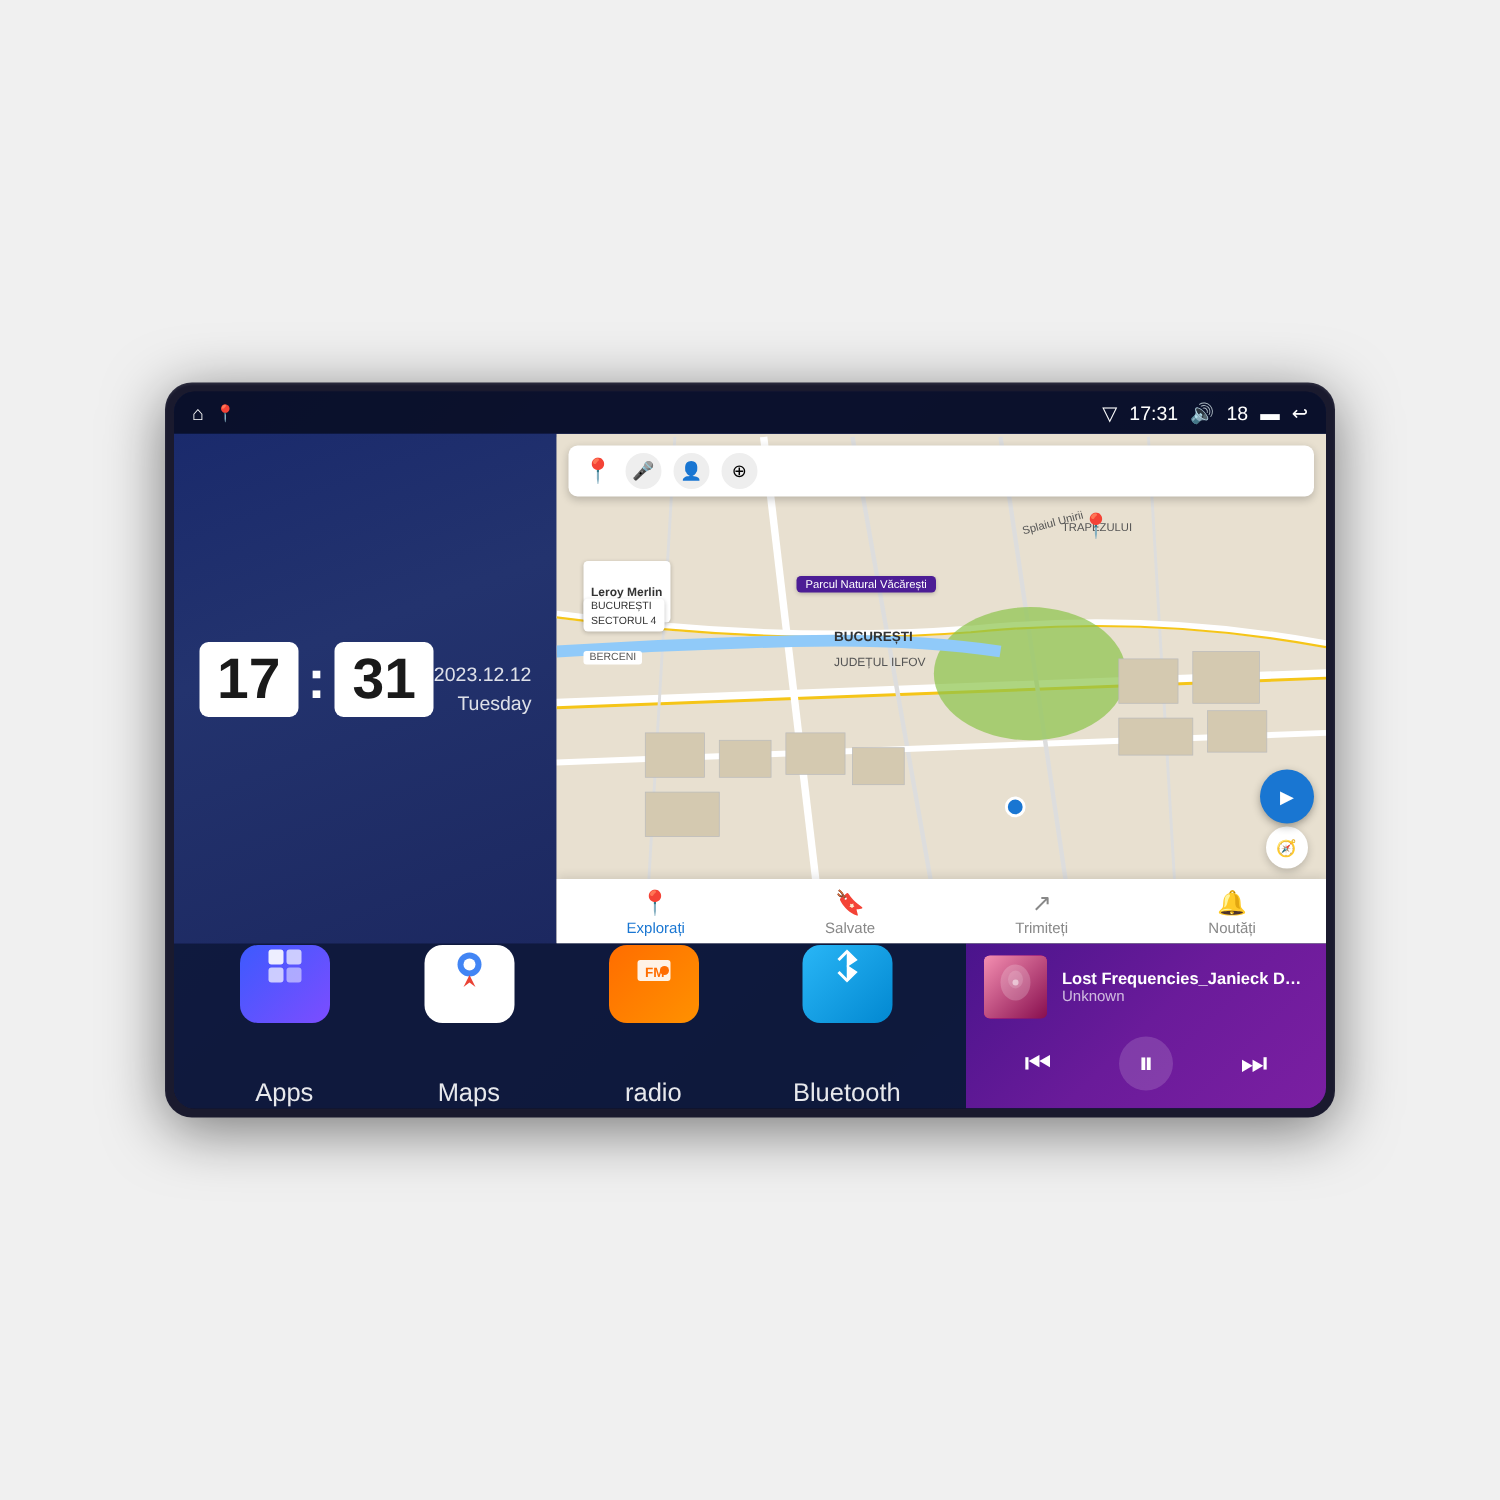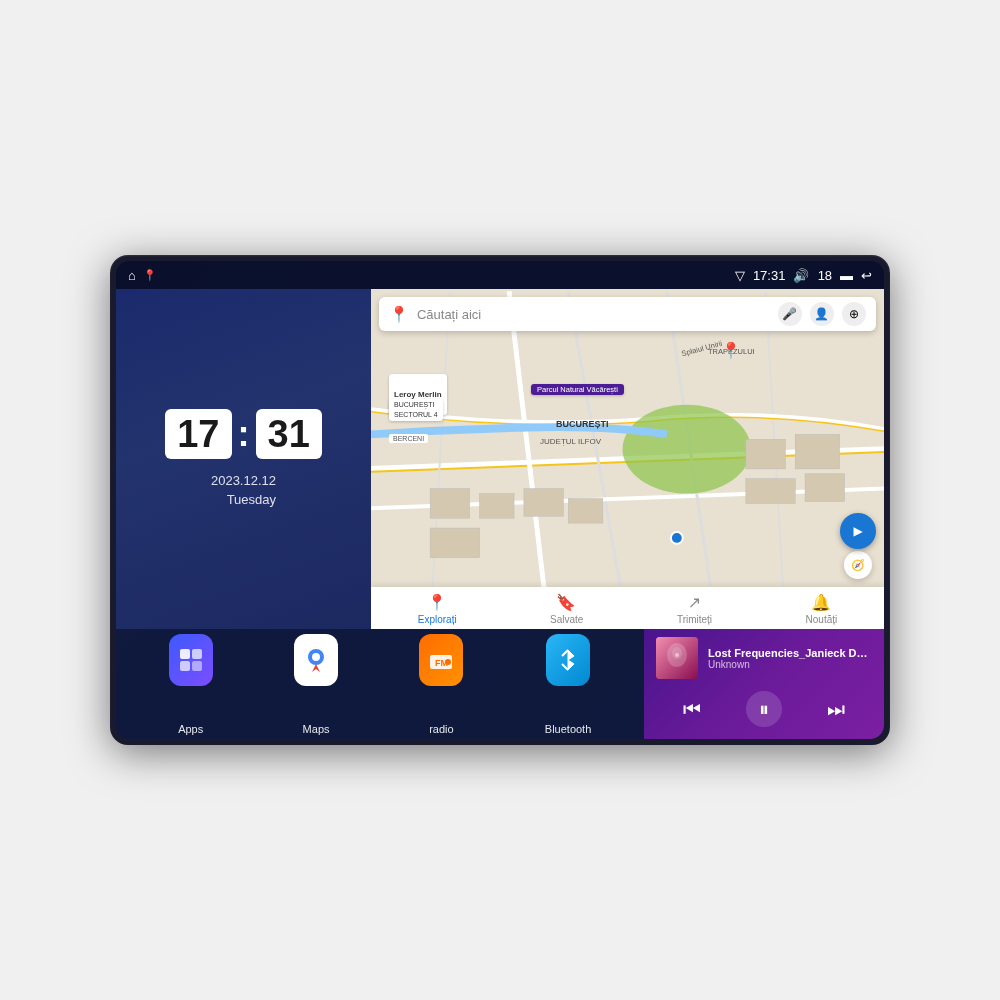"Căutați aici" span.map-search-text { html: <span>Căutați aici</span> -> none }
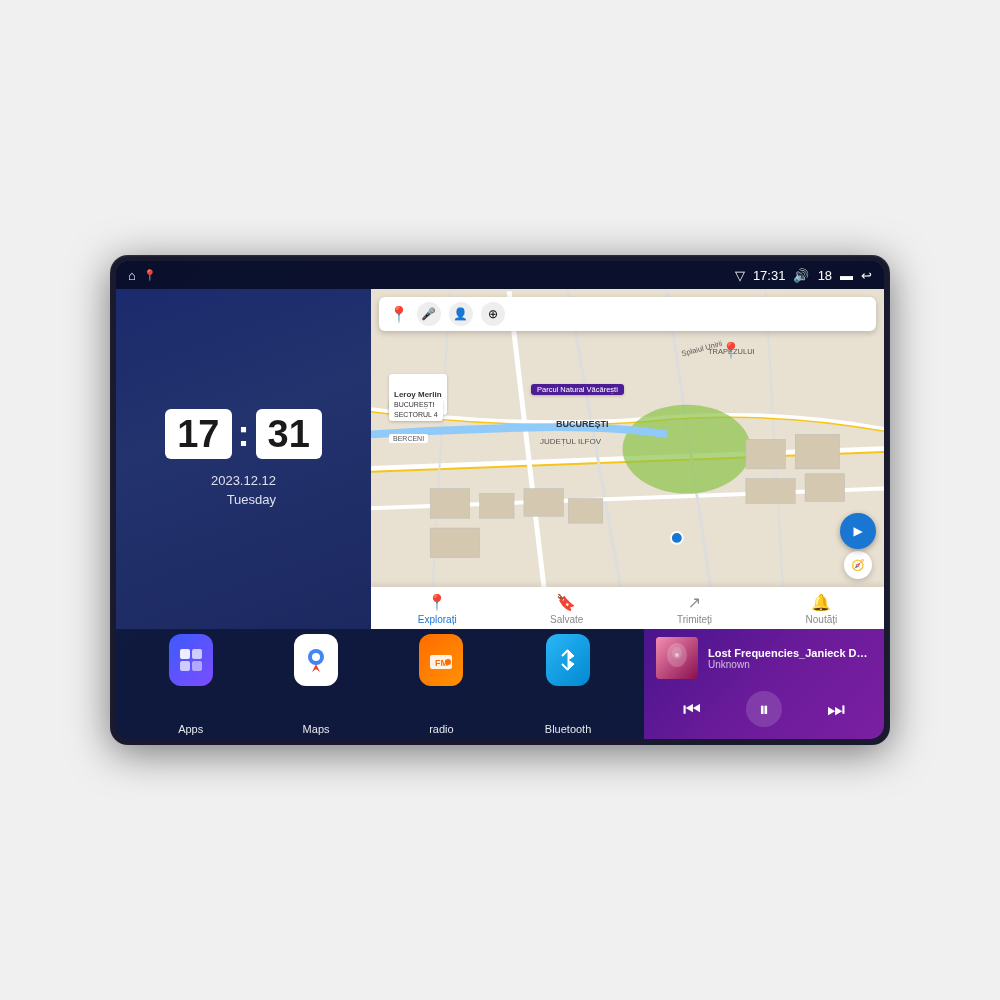"17" .clock-widget { flex-direction: column -> row }
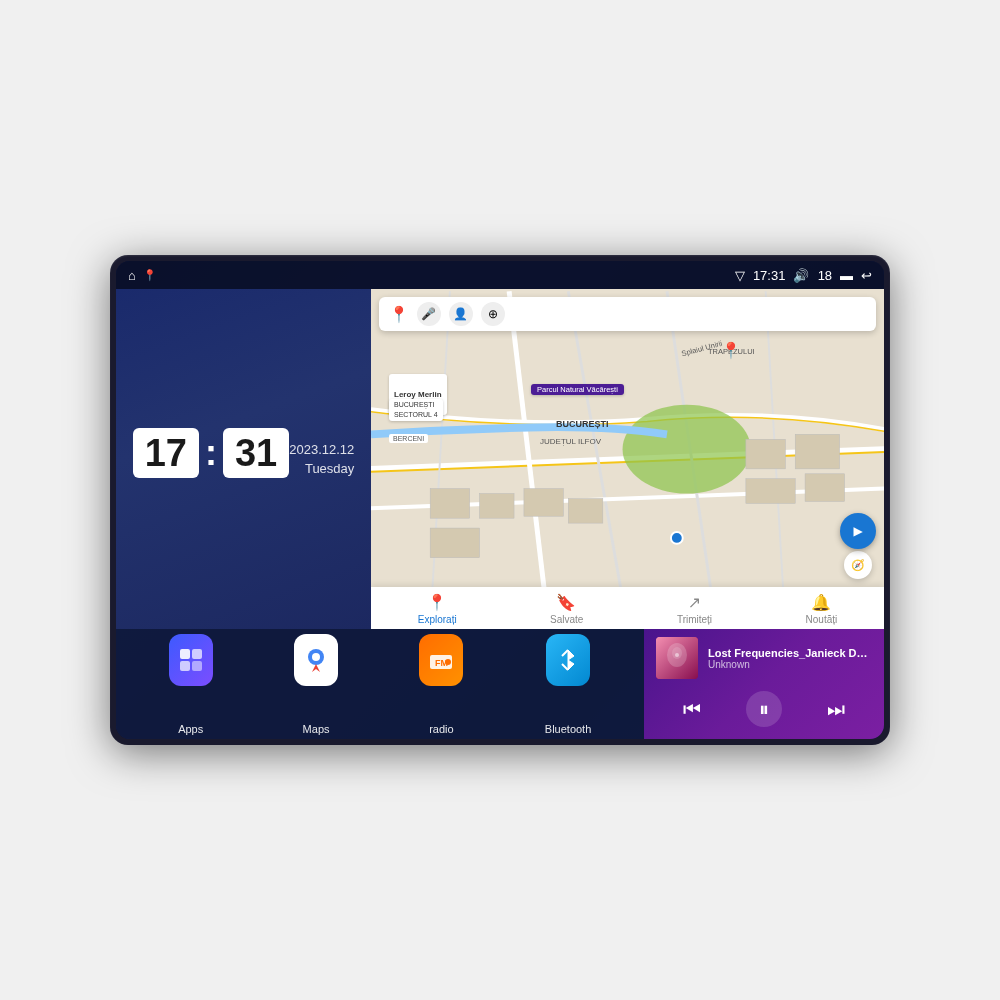"JUDEȚUL ILFOV" div { left: 169px -> 185px }
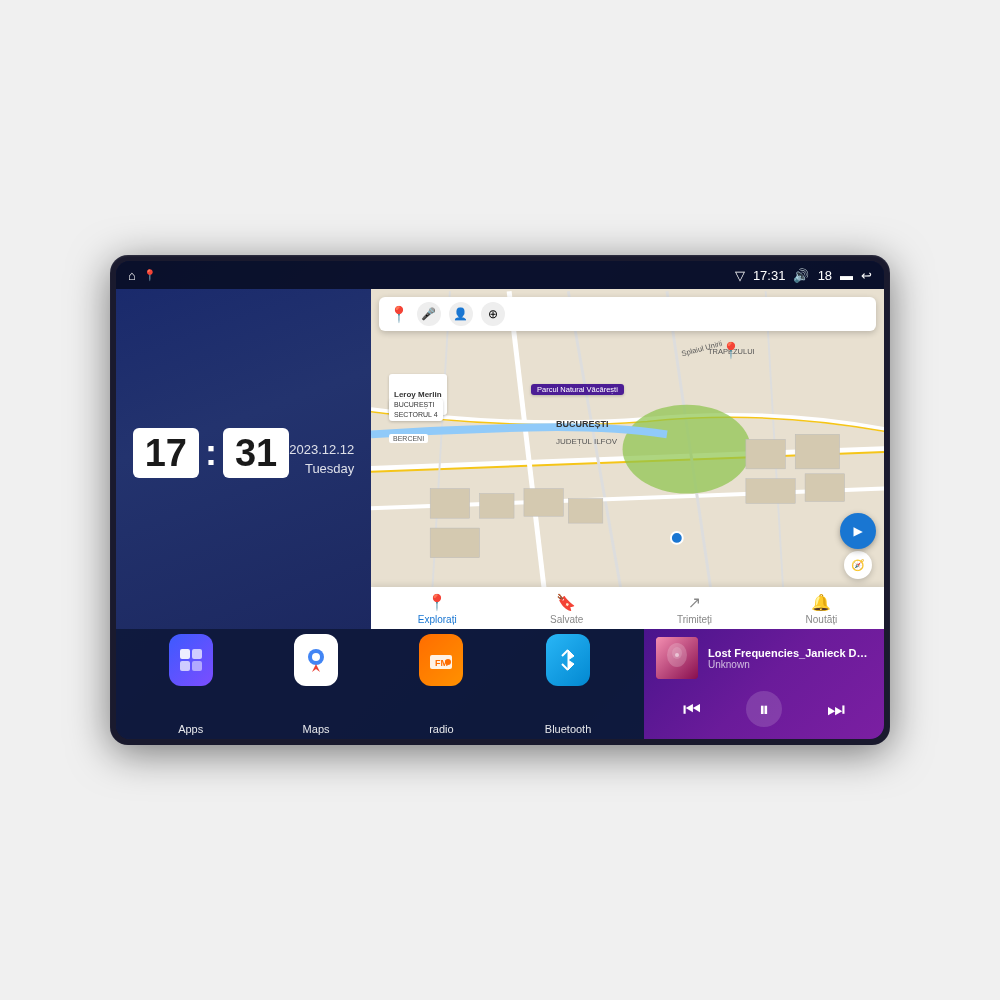"FM" .app-icon-wrapper { align-items: center -> none; width: 44px -> 60px }
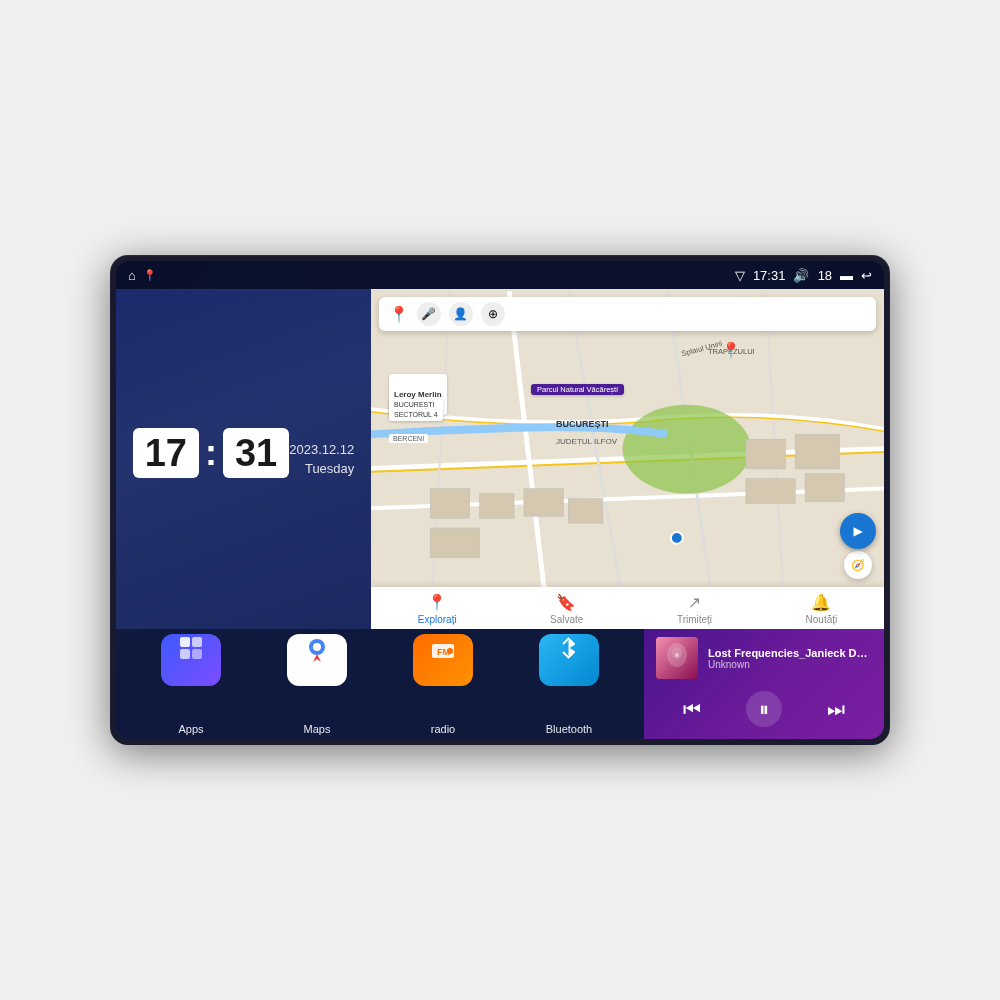"Apps" .app-icon-label { font-size: 11px -> 17px }
